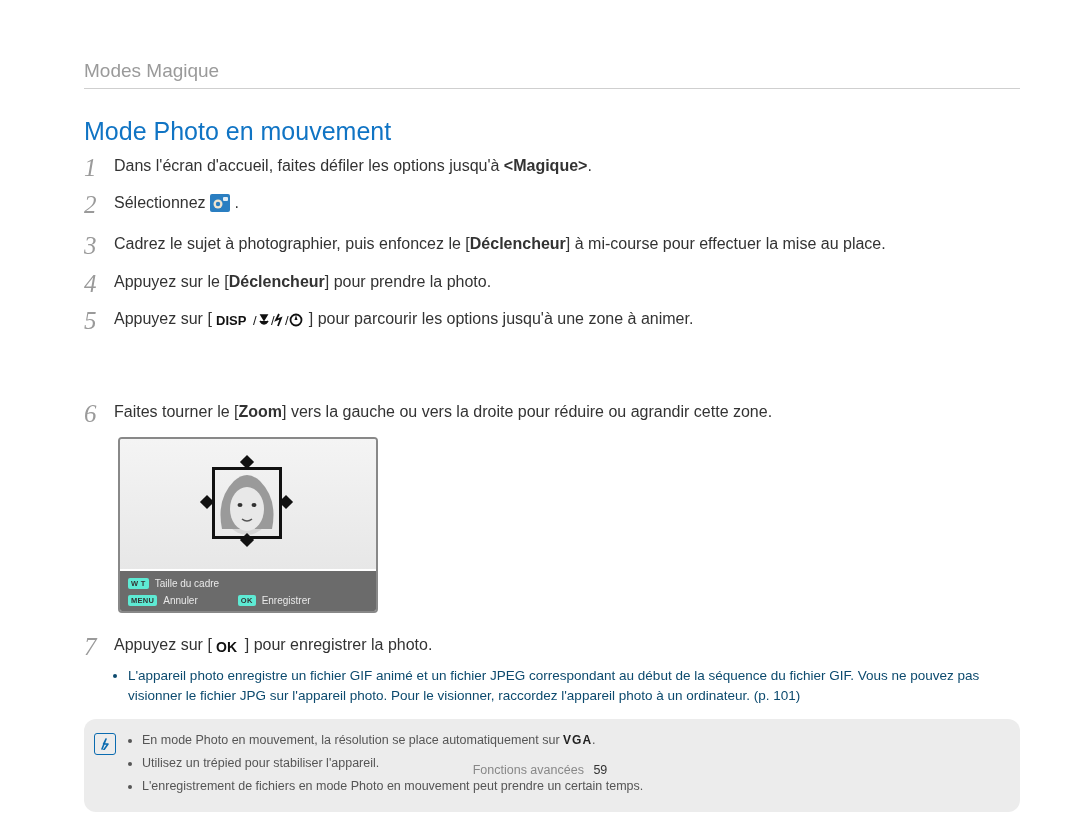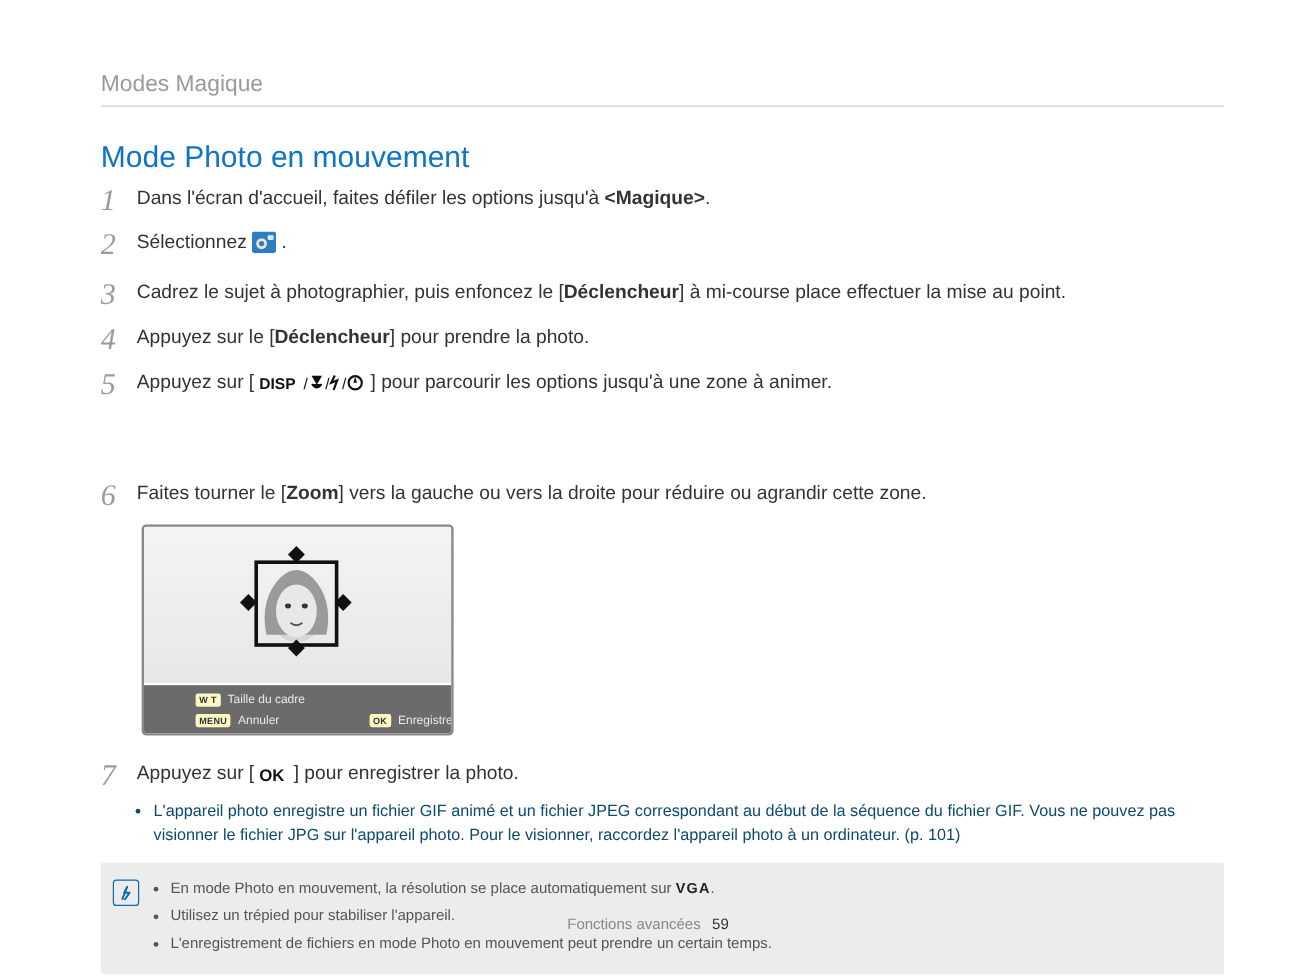"] à mi-course place effectuer" span { text: place effectuer la mise au point -> pour effectuer la mise au place }
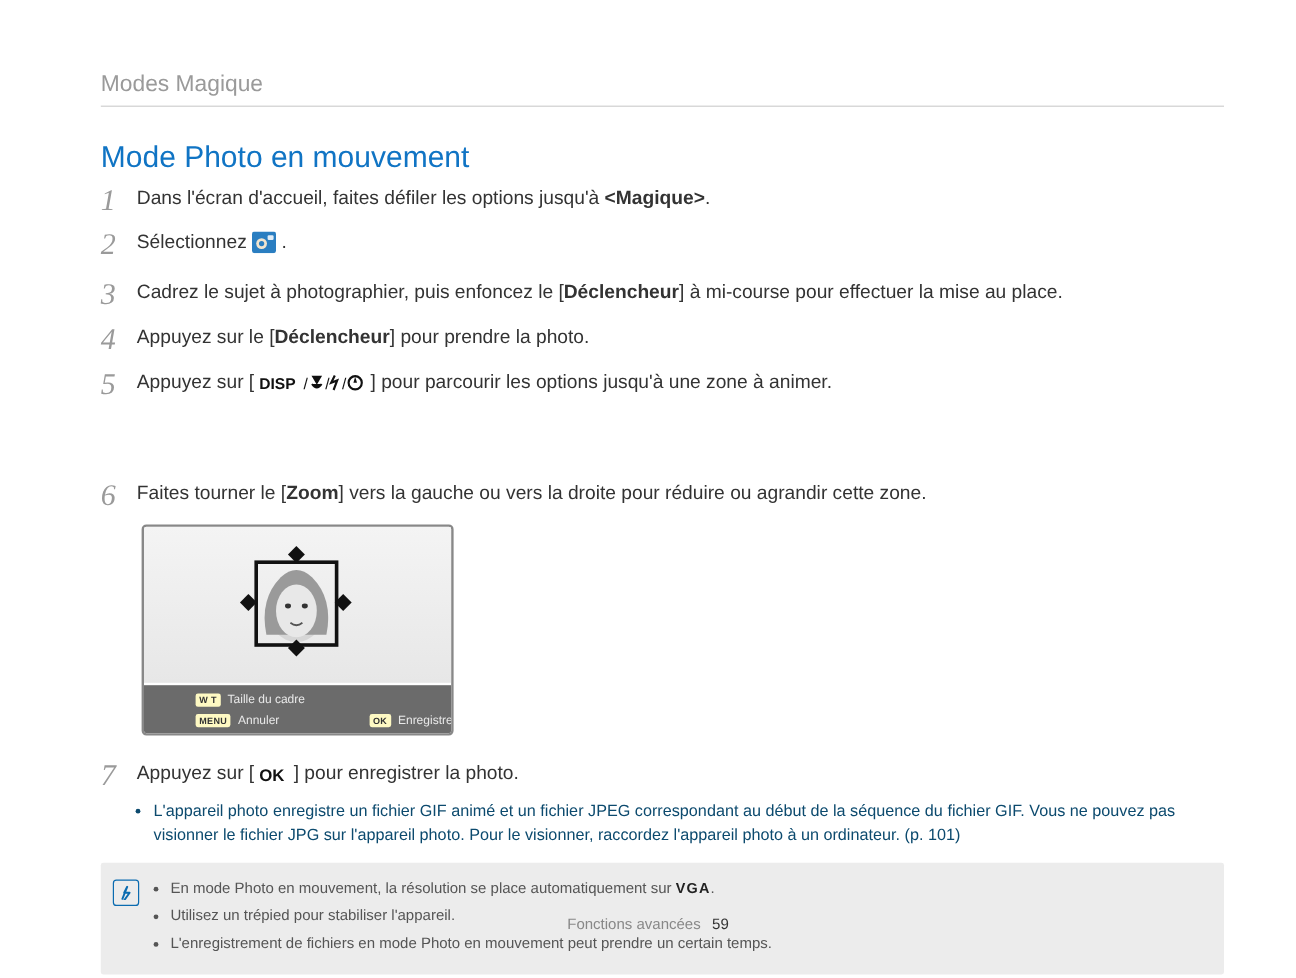"W T" .chip { background: #fef9c3 -> #5eead4; margin-left: 35px -> none }
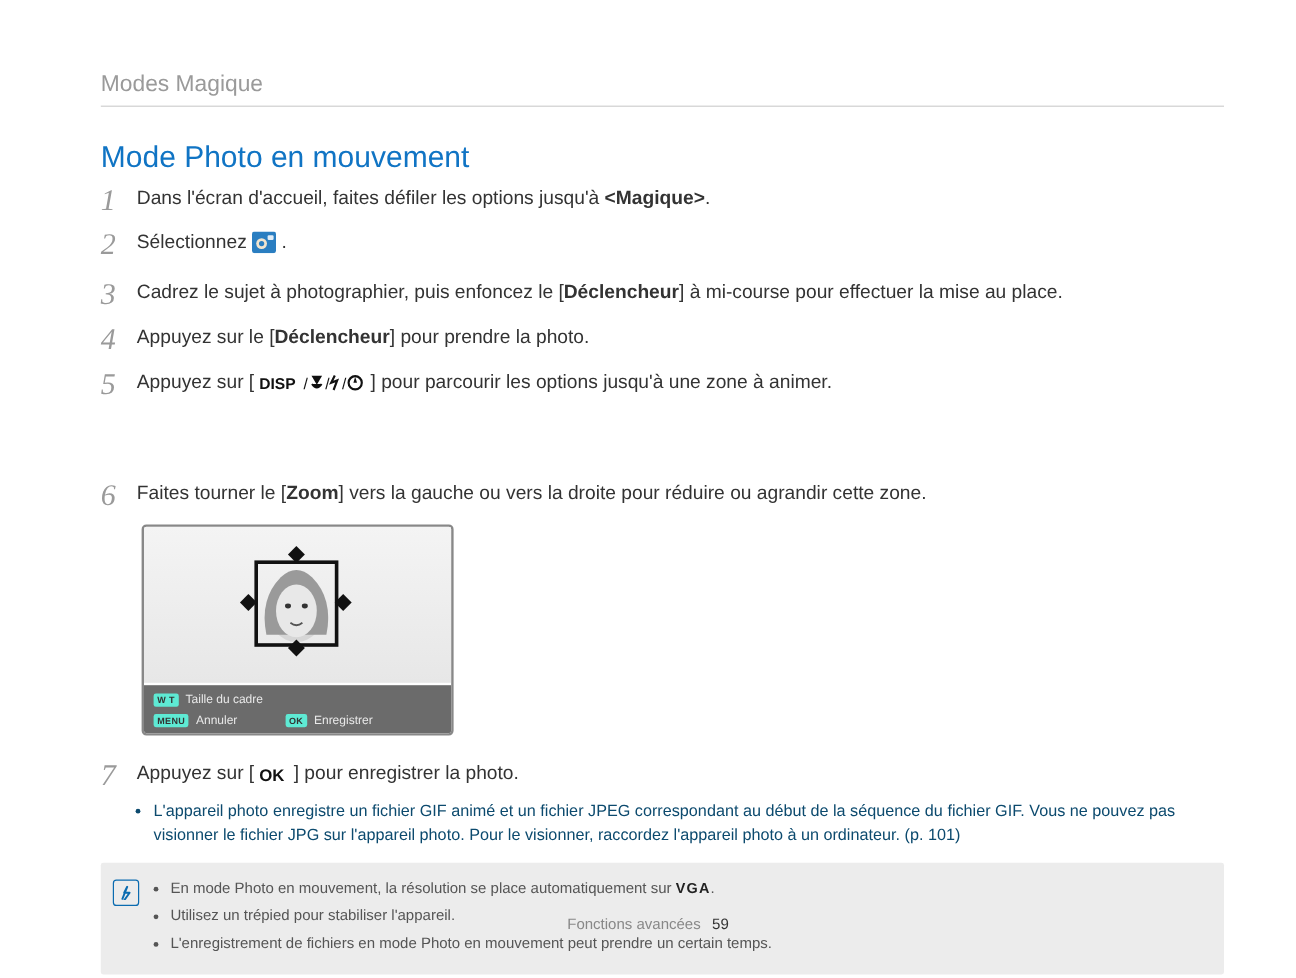"En mode Photo en mouvement," .tip-box { border-radius: 2px -> 12px }
